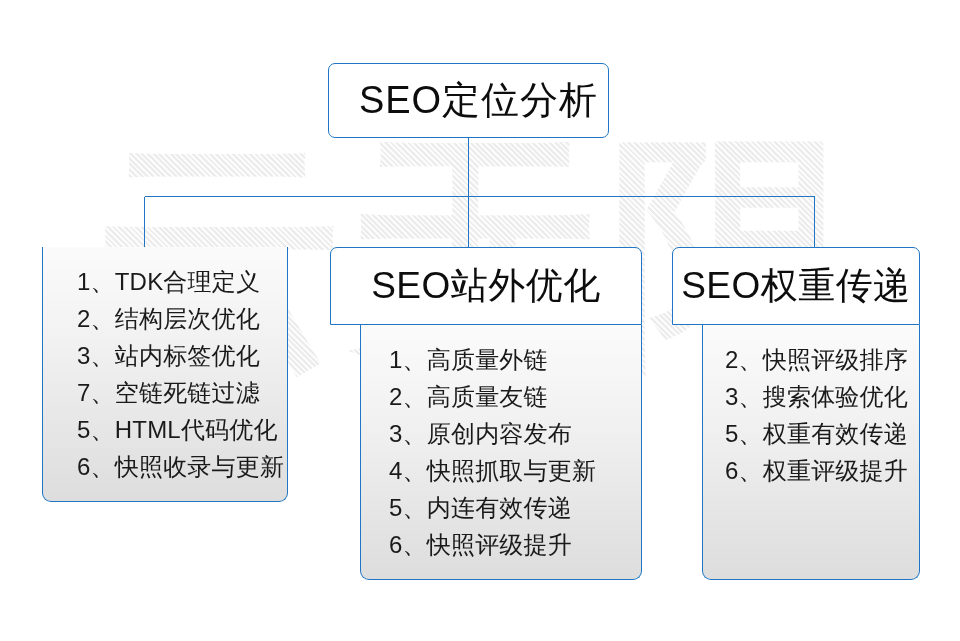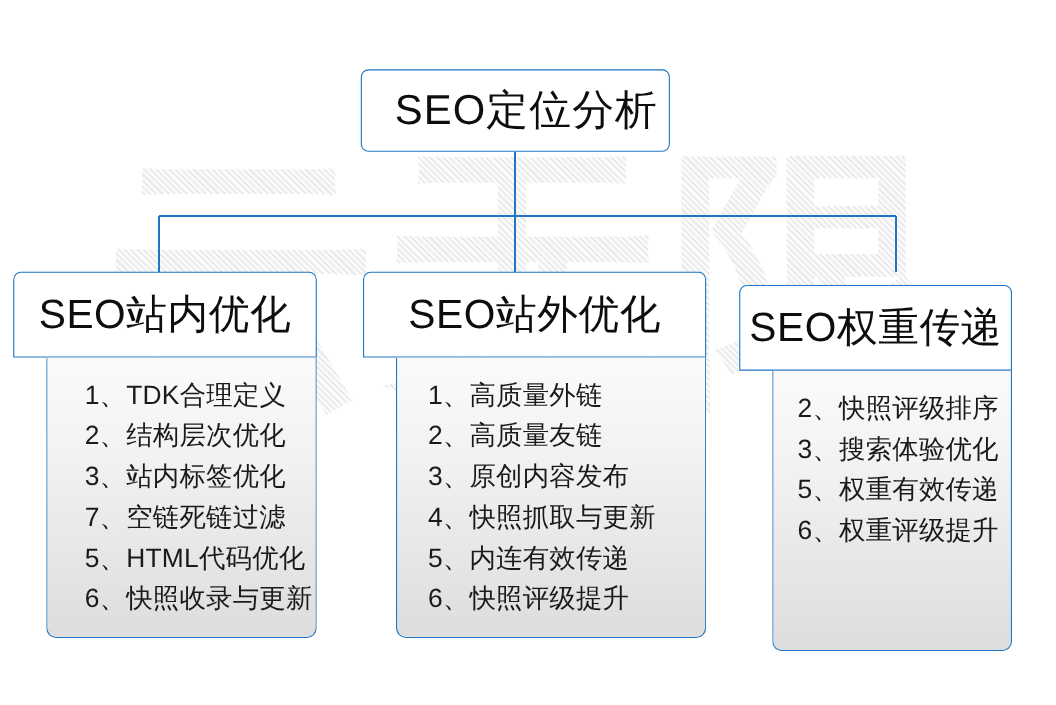"SEO站内优化" div.col-head { html: <div> <span>SEO站内优化</span> </div> -> none }
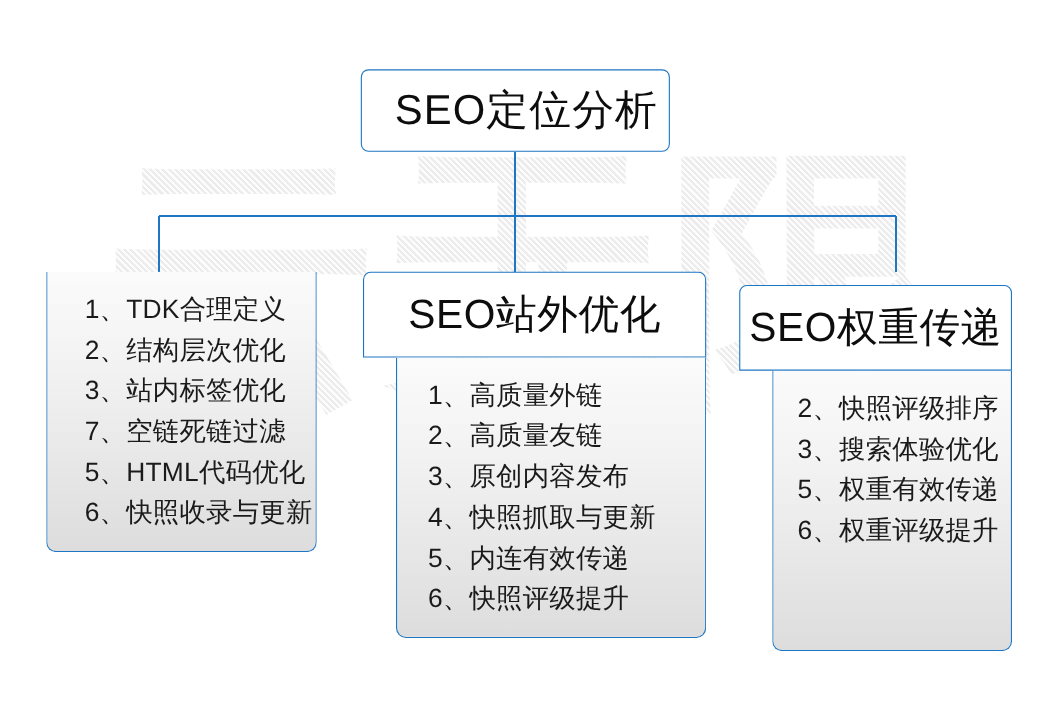"SEO权重传递" #col2 { top: 259px -> 247px }
